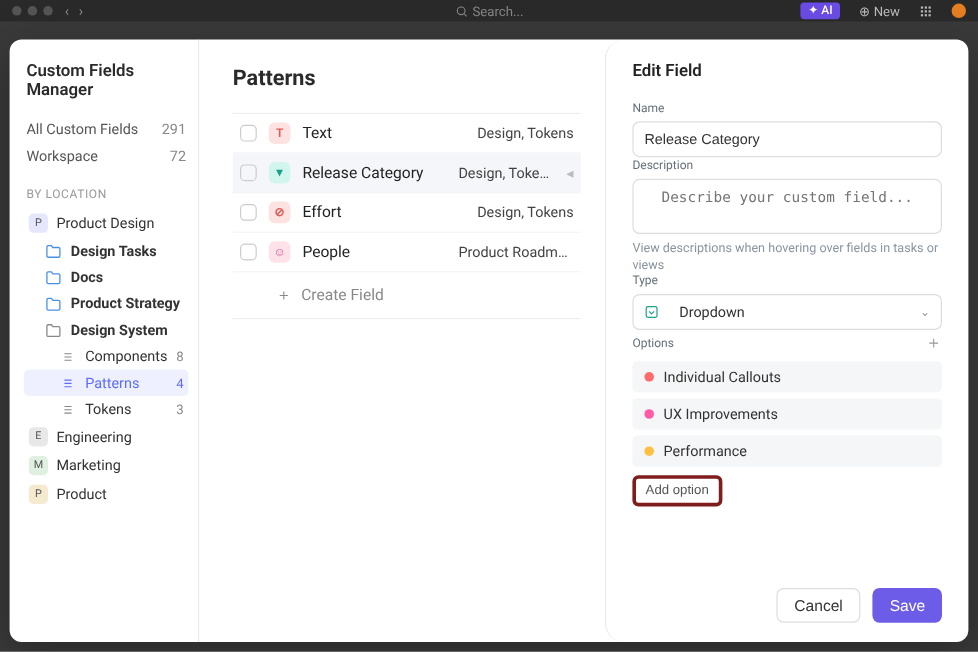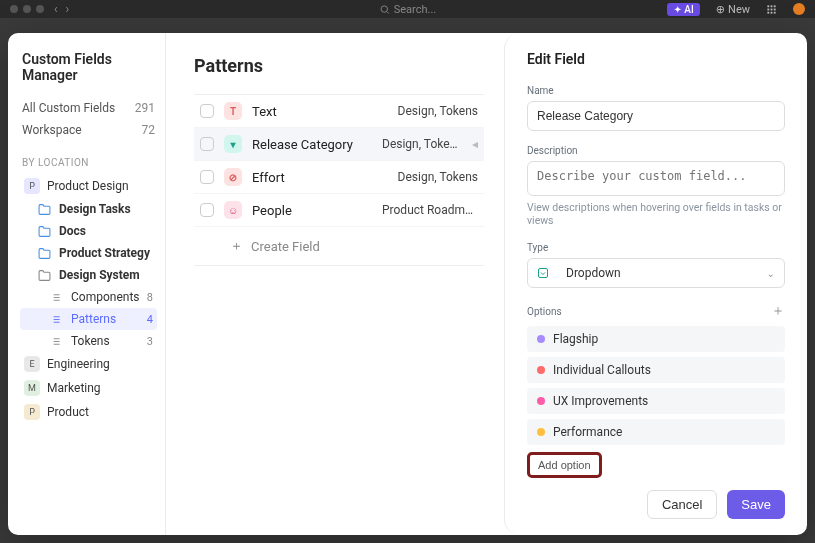"Description" .section-gap { margin-top: 14px -> 2px }
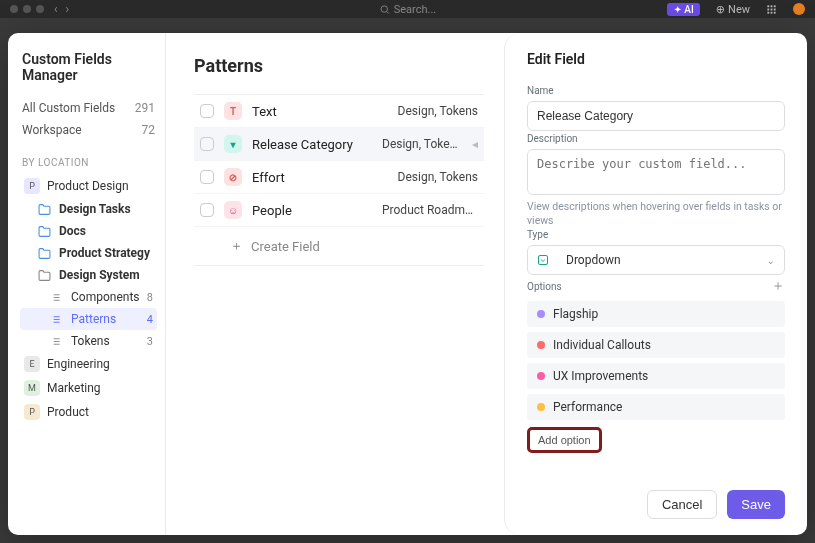"Describe your custom field..." .textarea { text-align: none -> center }
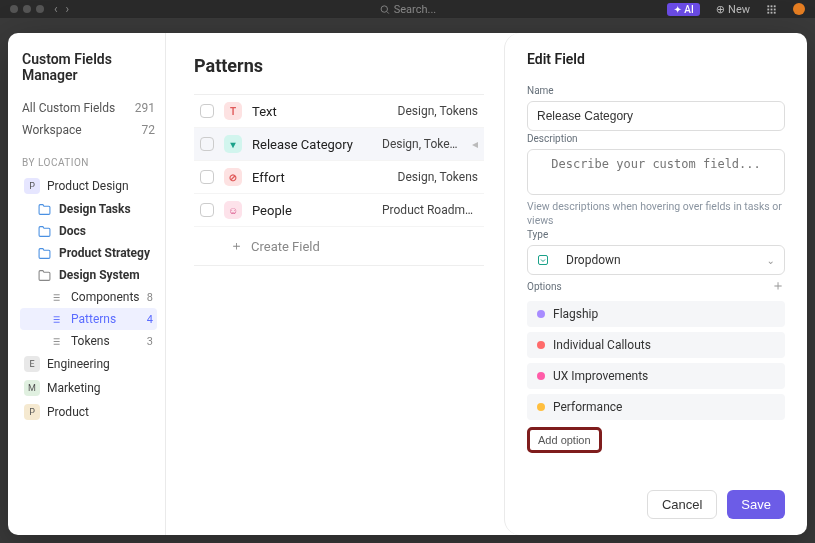"Flagship" div.option-chip { html: <div> <span></span> <span>Flagship</span> </div> -> none }
